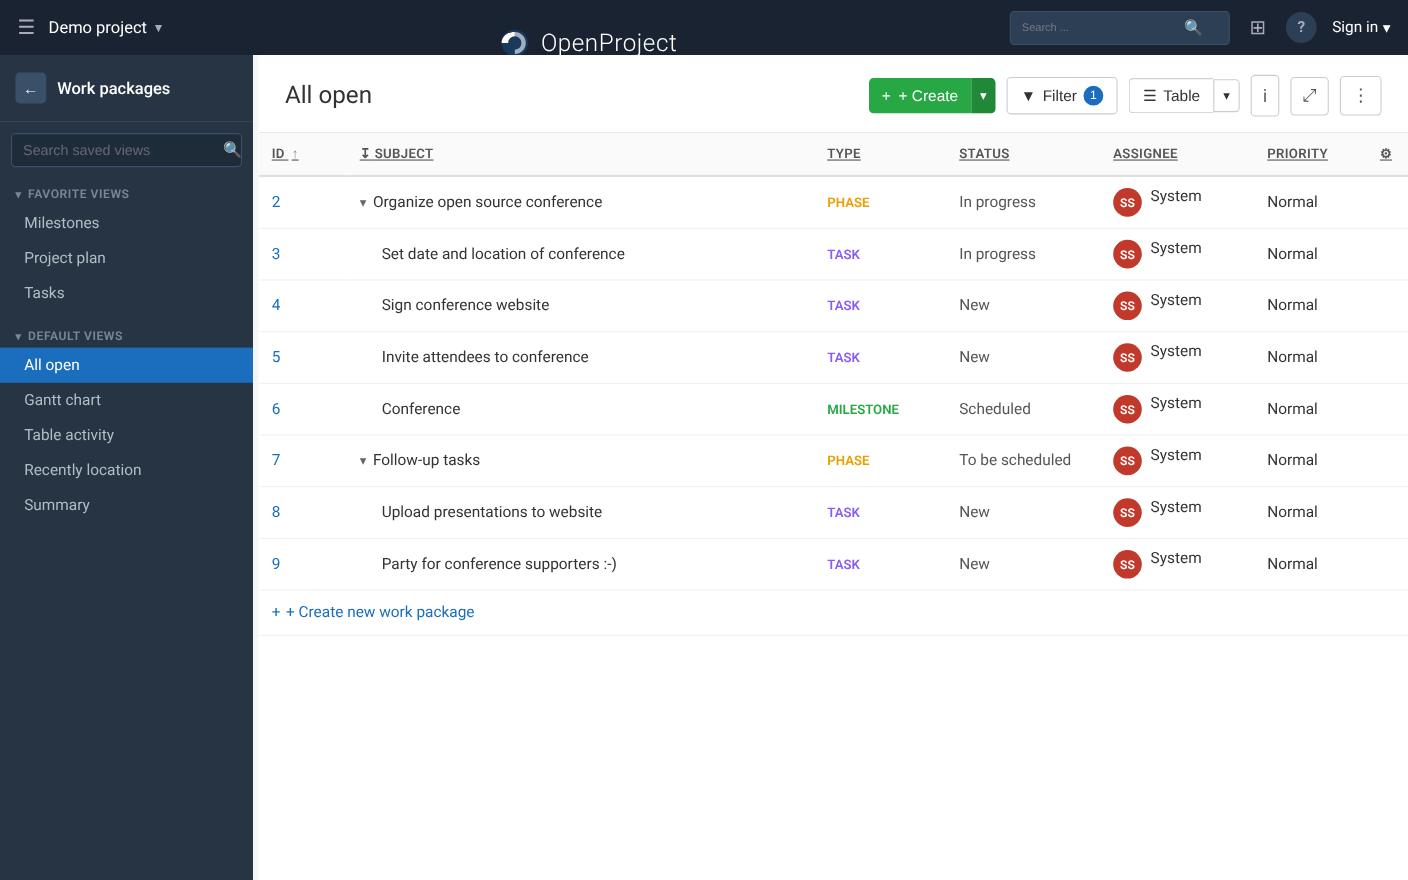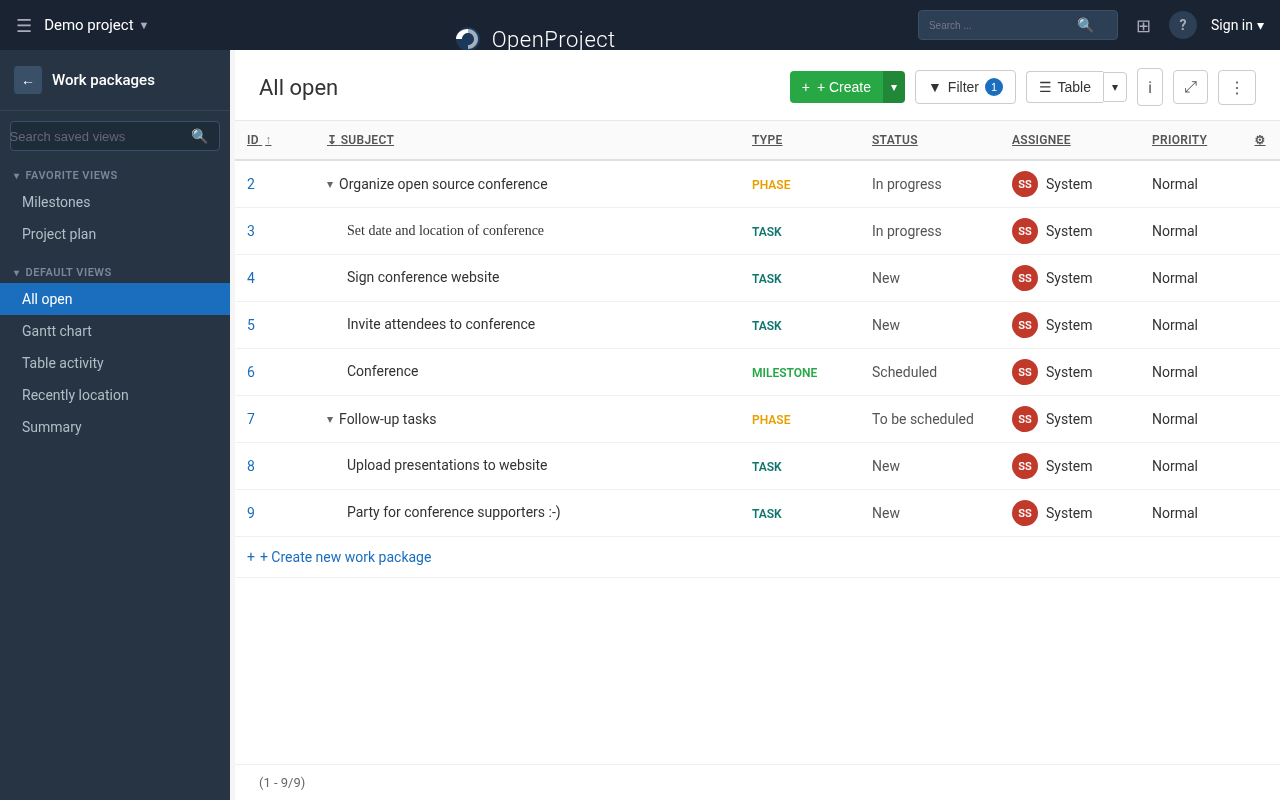"Search saved views" .search-saved-views { justify-content: flex-end -> none }
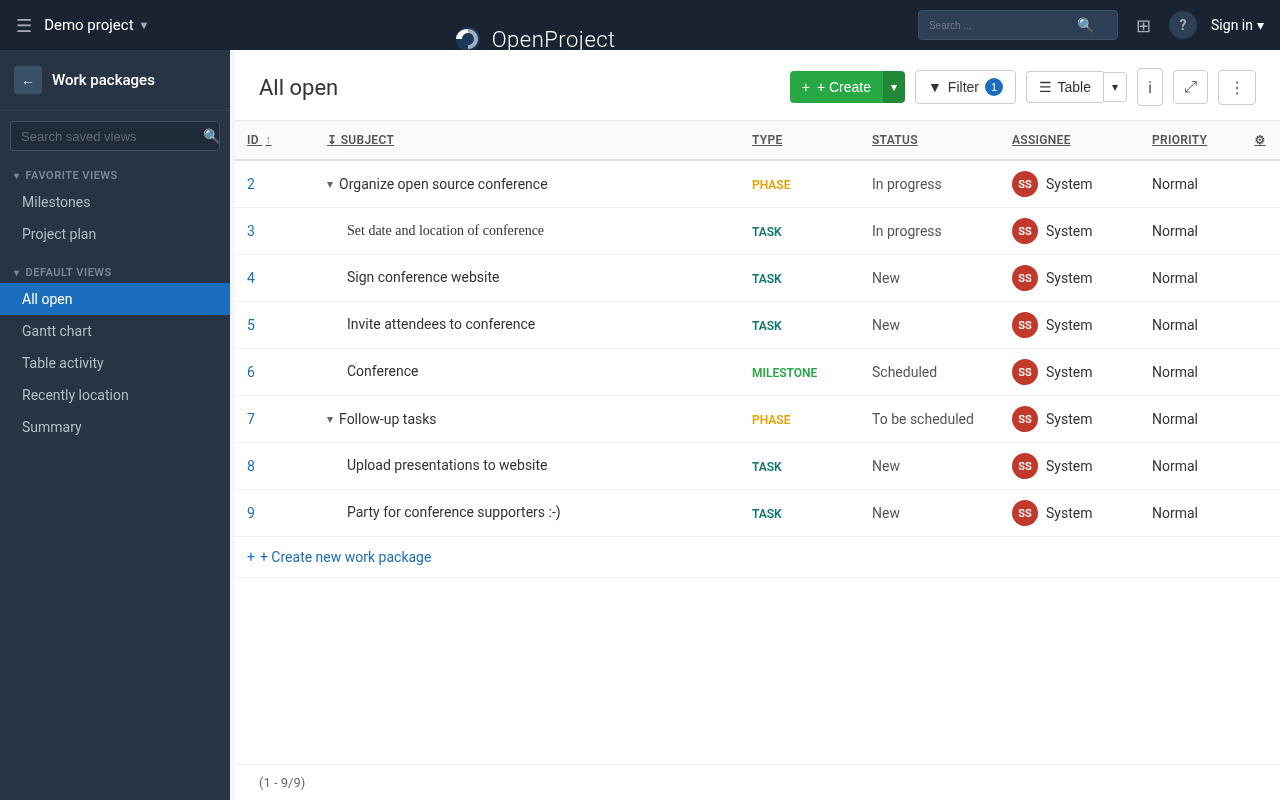"SS" .assignee-cell { align-items: center -> flex-start }
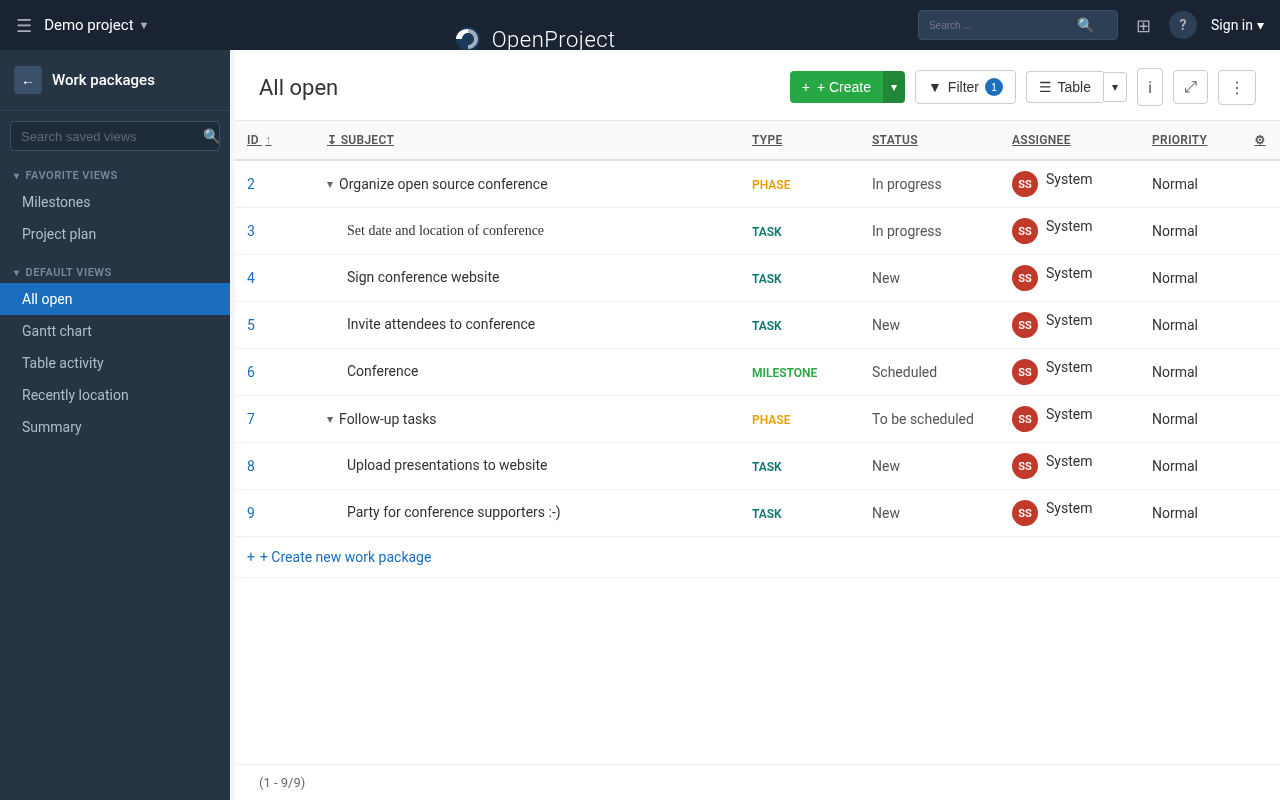"Set date and location of" td.subject-cell { font-family: Liberation Serif, serif -> none }
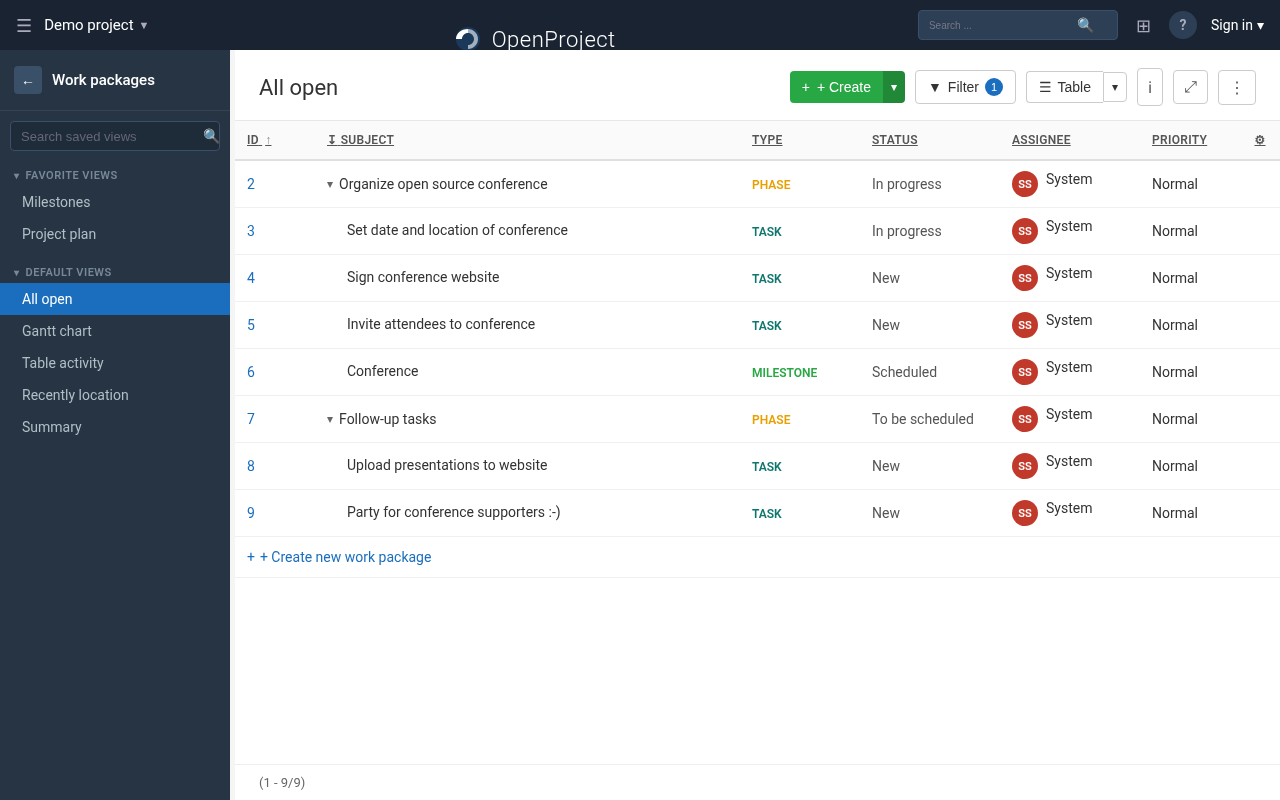"TASK" .type-task { color: #0f766e -> #8b5cf6 }
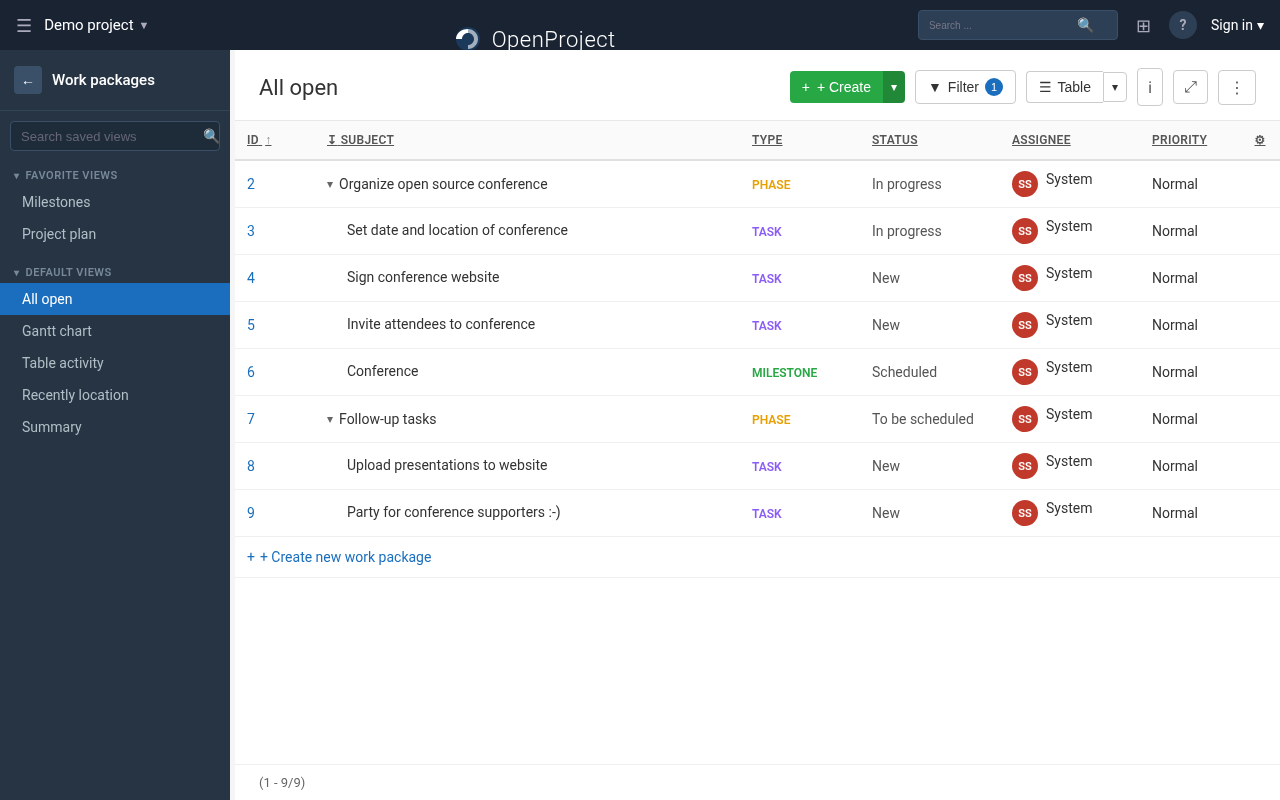"Tasks" div.sidebar-item { html: none -> <div> <span>Tasks</span> </div> }
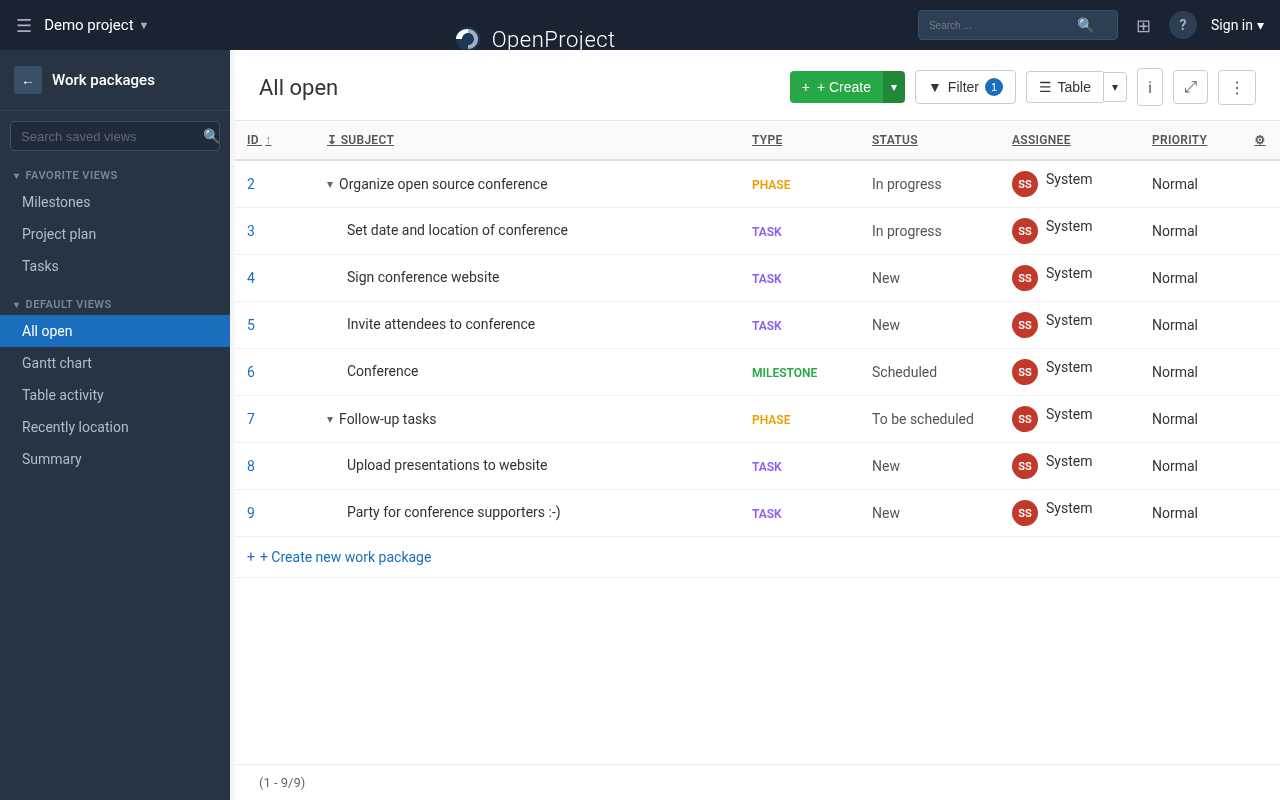"(1 - 9/9)" div.table-footer { html: <div> <span>(1 - 9/9)</span> </div> -> none }
